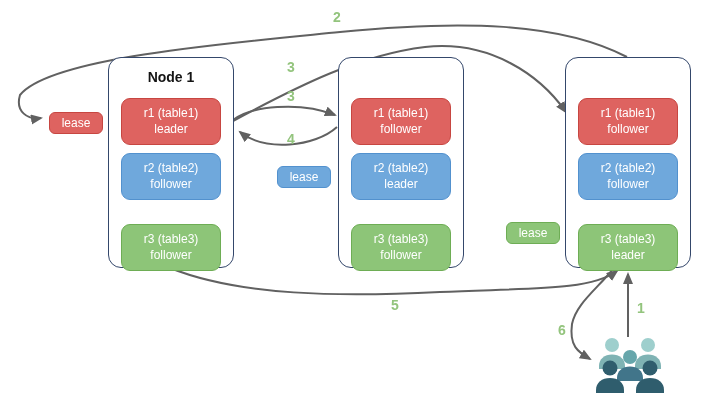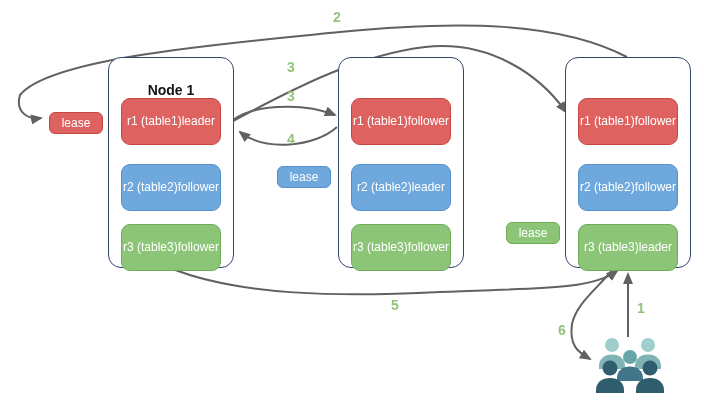"Node 1" .node-title { margin-top: 24px -> 11px }
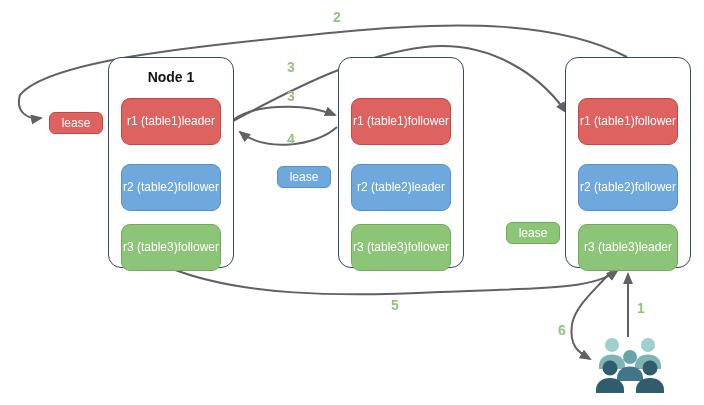"r1 (table1)" .replica { flex-direction: row -> column }
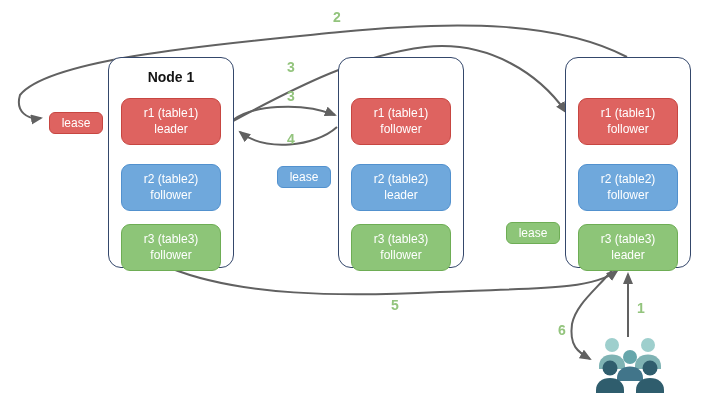"r2 (table2)" .replica.pos2 { top: 106px -> 95px }
